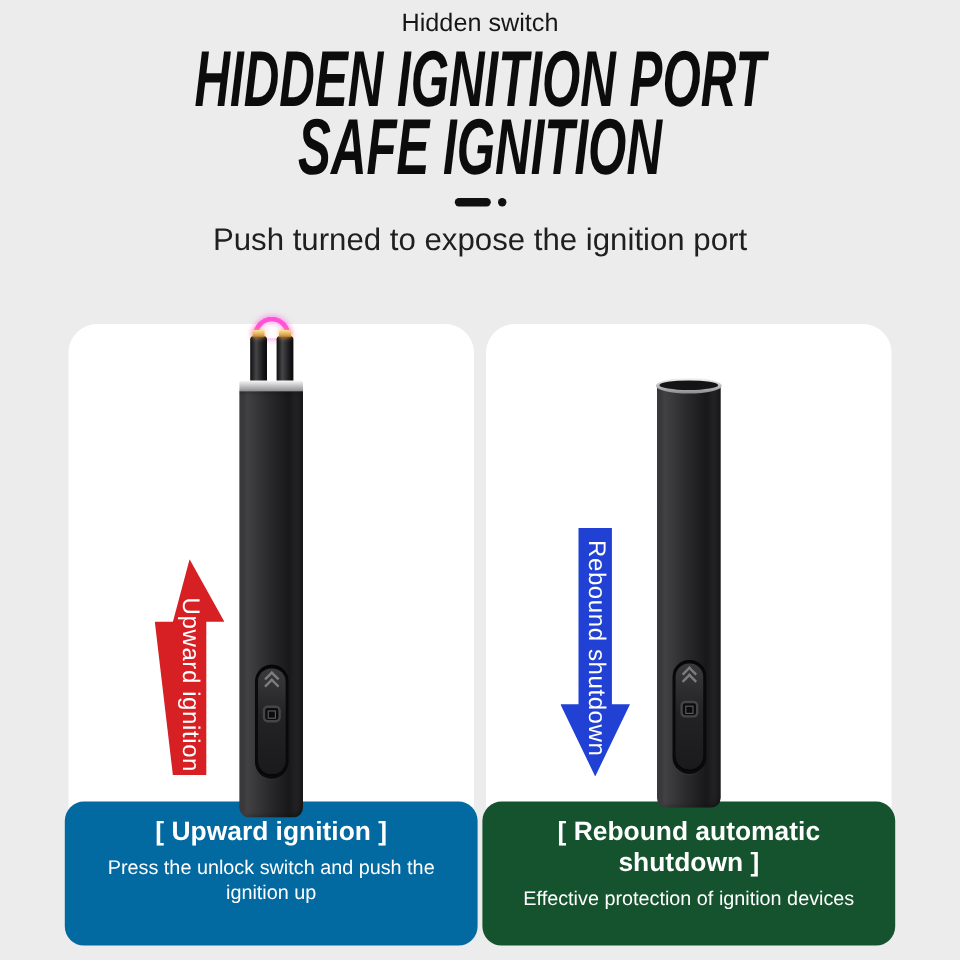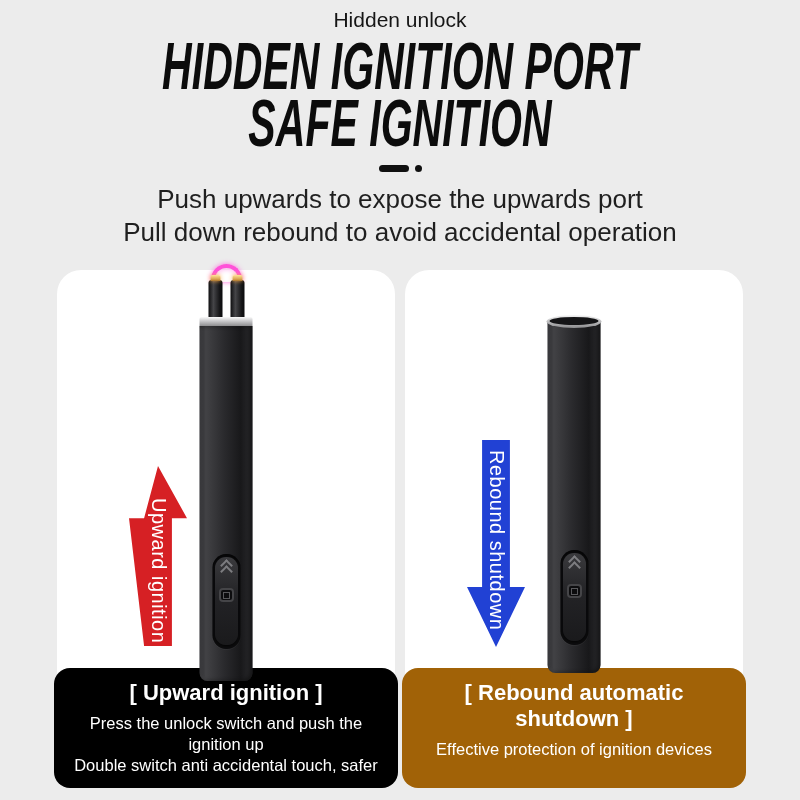"Hidden unlock" div.eyebrow { text: unlock -> switch }
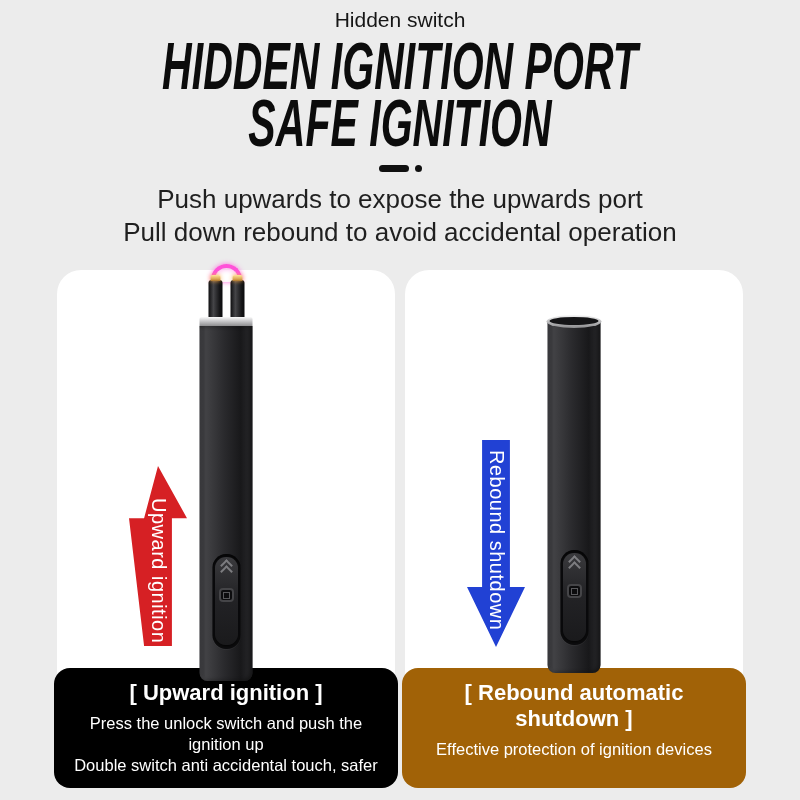"Push upwards to expose the" div { text: upwards to expose the upwards -> turned to expose the ignition }
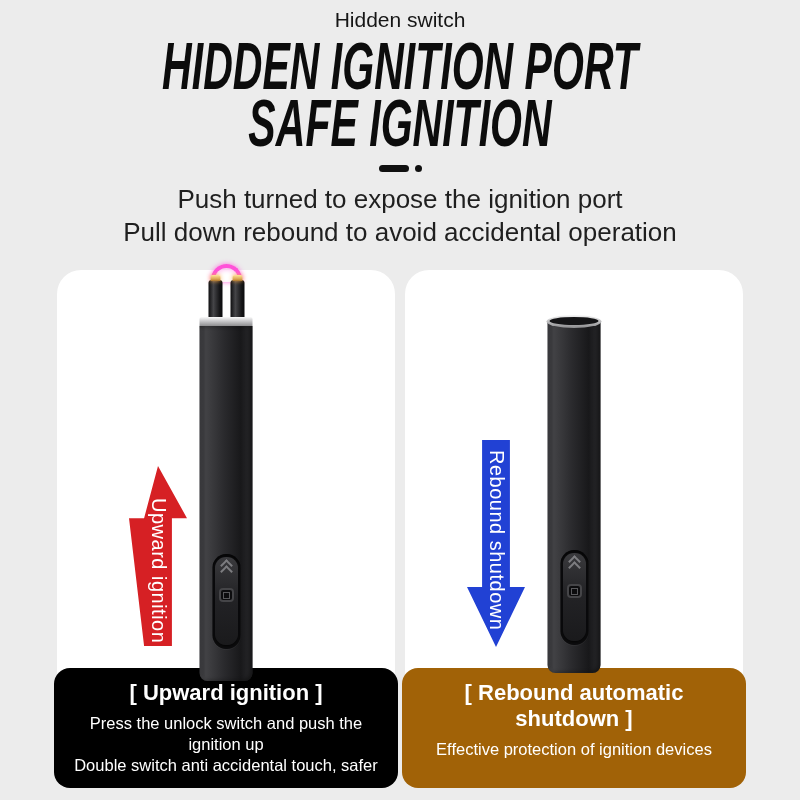"Pull down rebound to avoid" div { html: <div>Pull down rebound to avoid accidental operation</div> -> none }
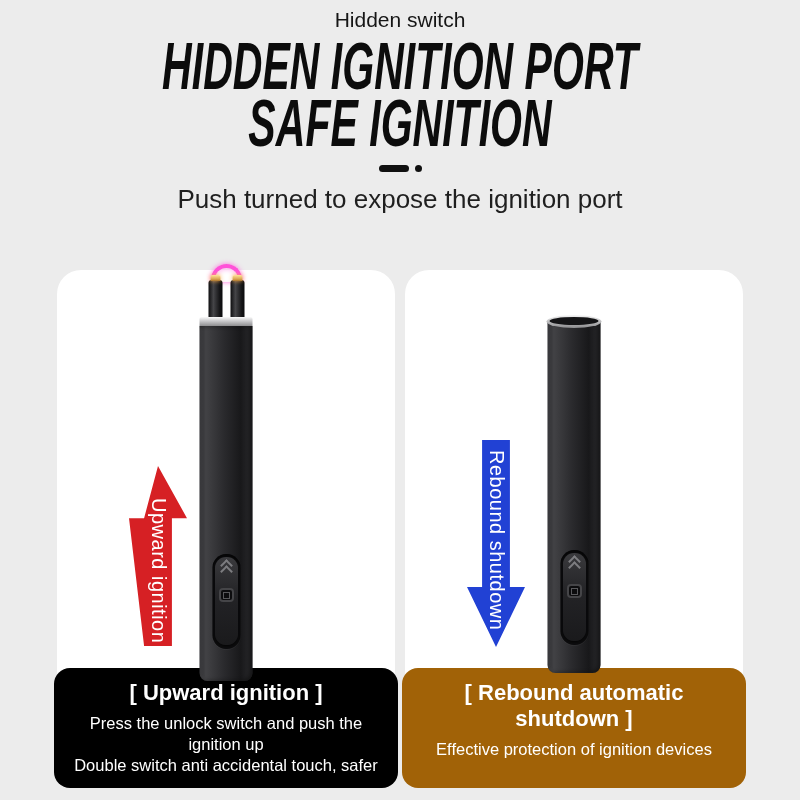"[ Upward ignition ]" .caption-red { background: #000000 -> #0369a1 }
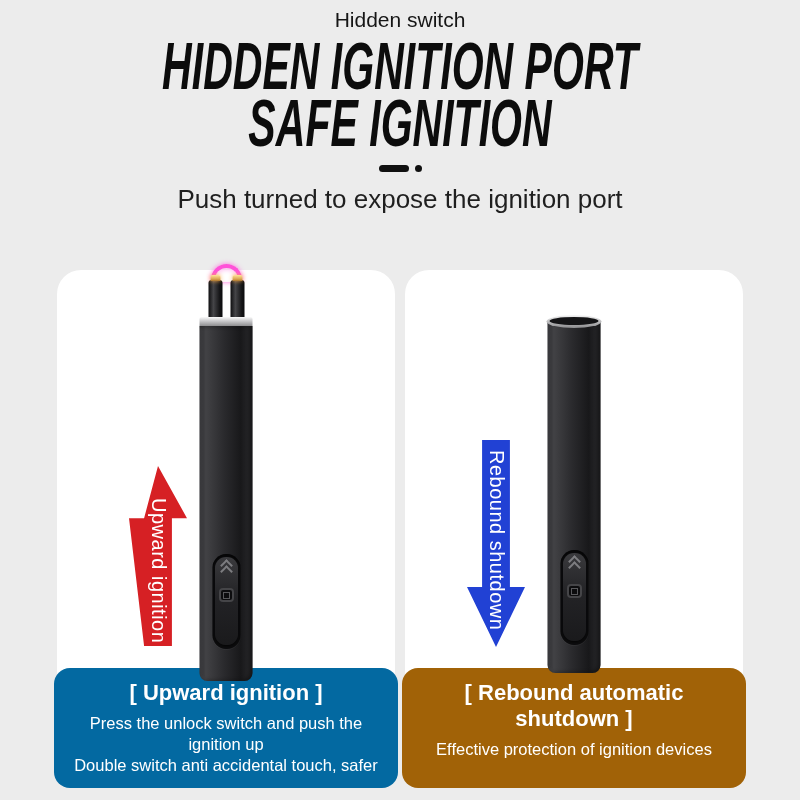"[ Rebound automatic shutdown ]" .caption-blue { background: #a16207 -> #14532d }
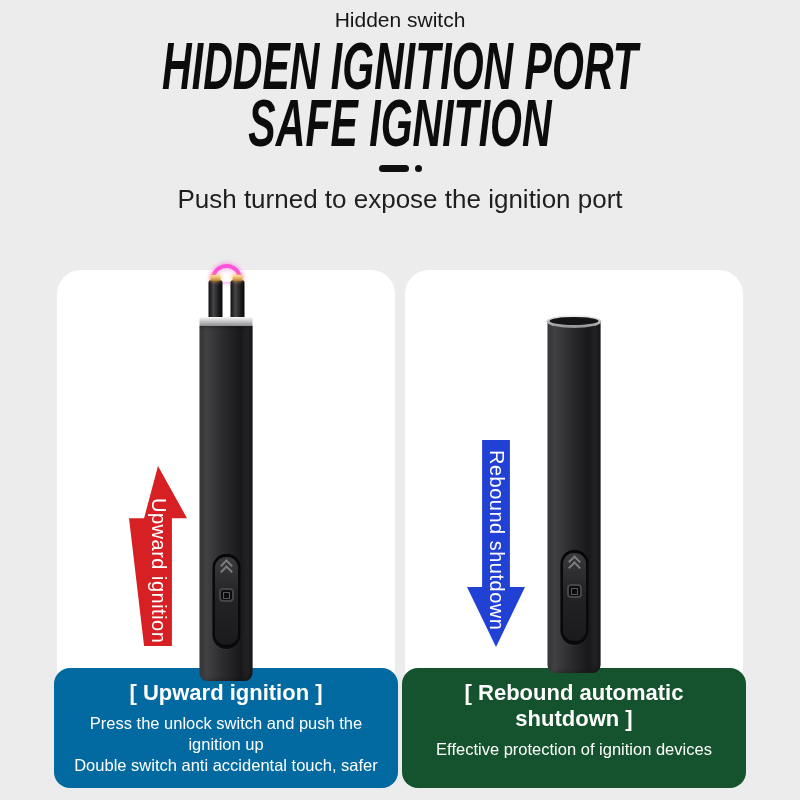"Double switch anti accidental touch," div.caption-line { html: <div>Double switch anti accidental touch, safer</div> -> none }
